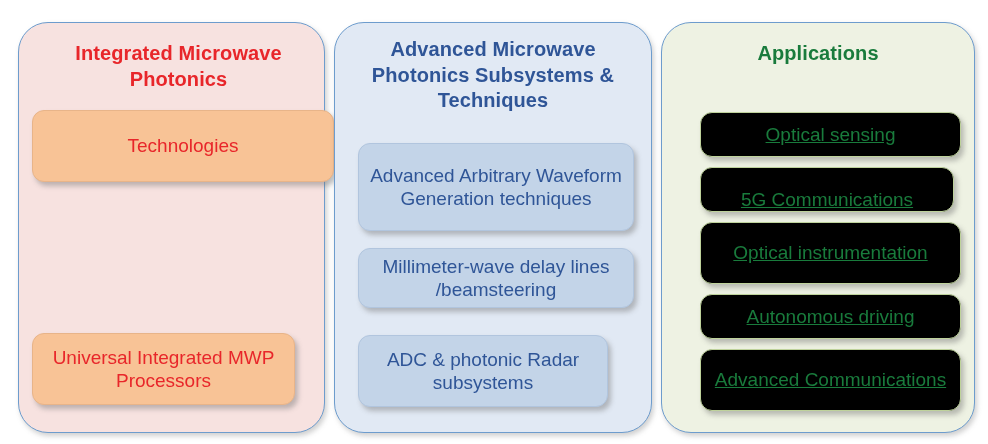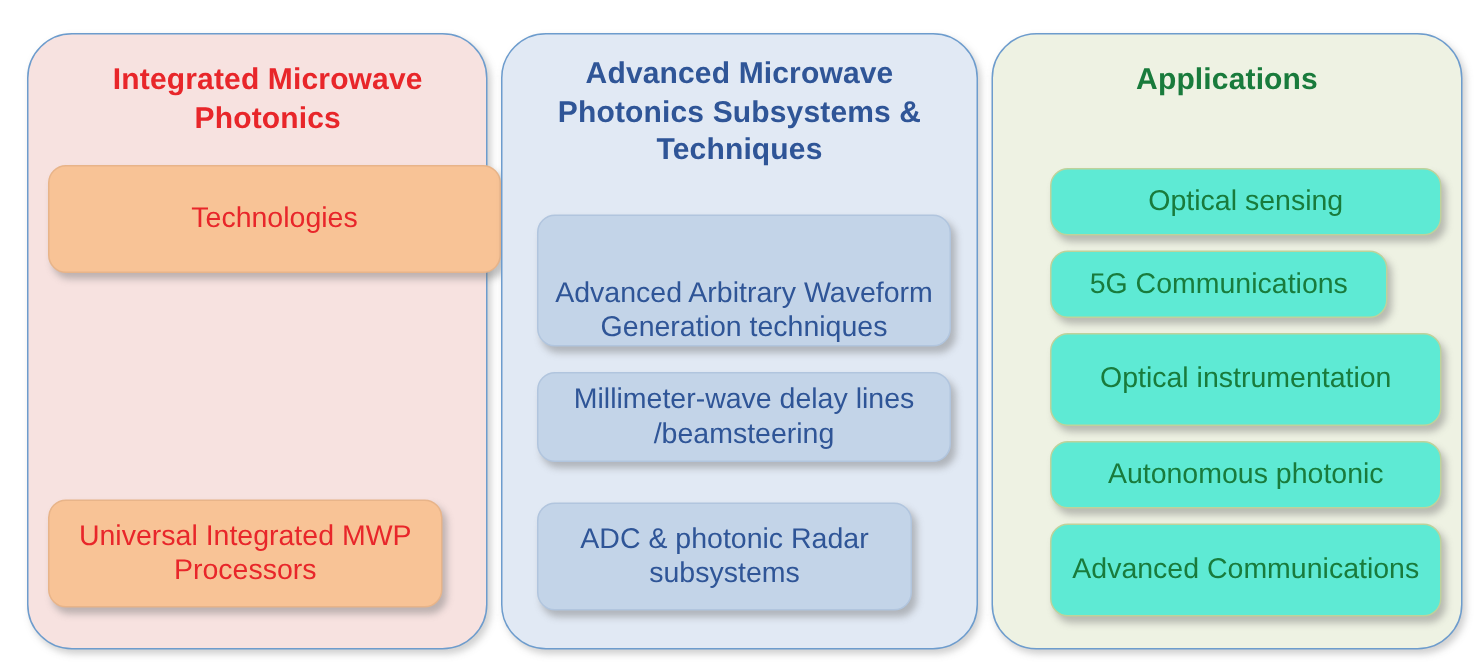"Optical sensing" .item-green { background: #5eead4 -> #000000; text-decoration: none -> underline }
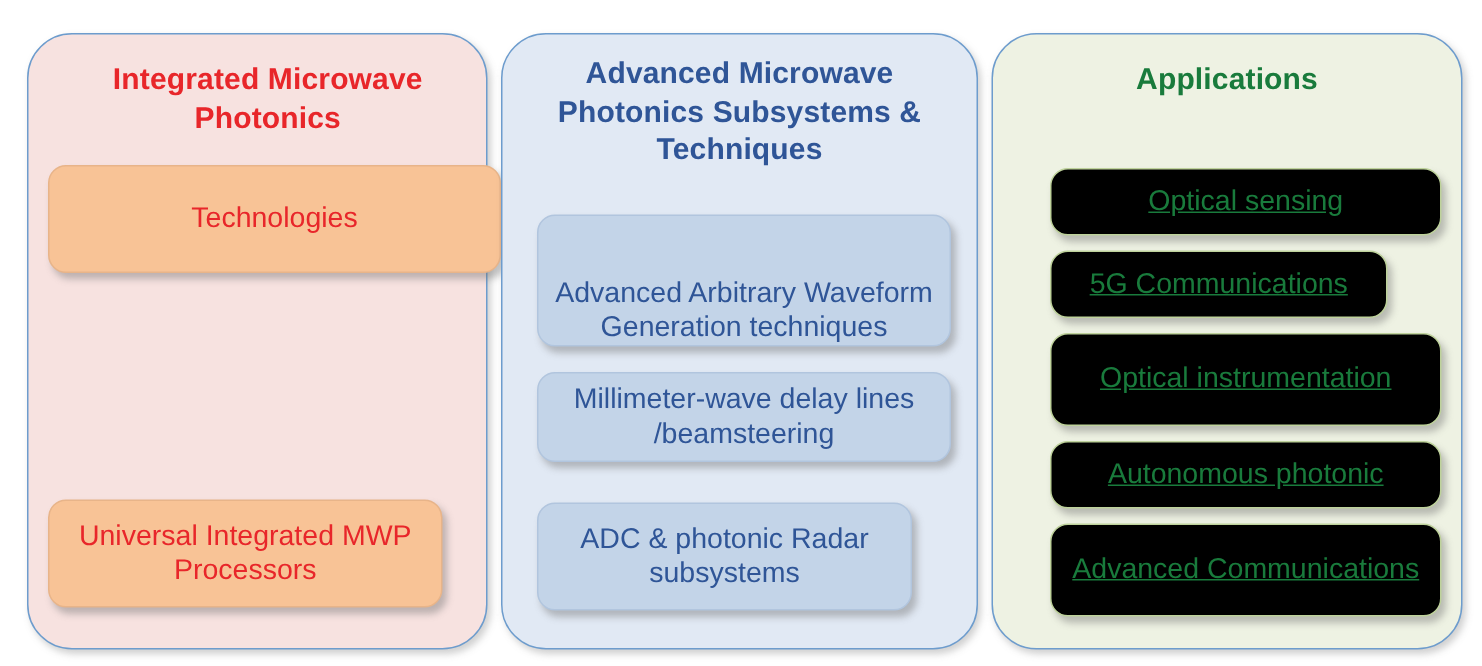"Advanced Arbitrary Waveform Generation" #item-awg { align-items: flex-end -> none }
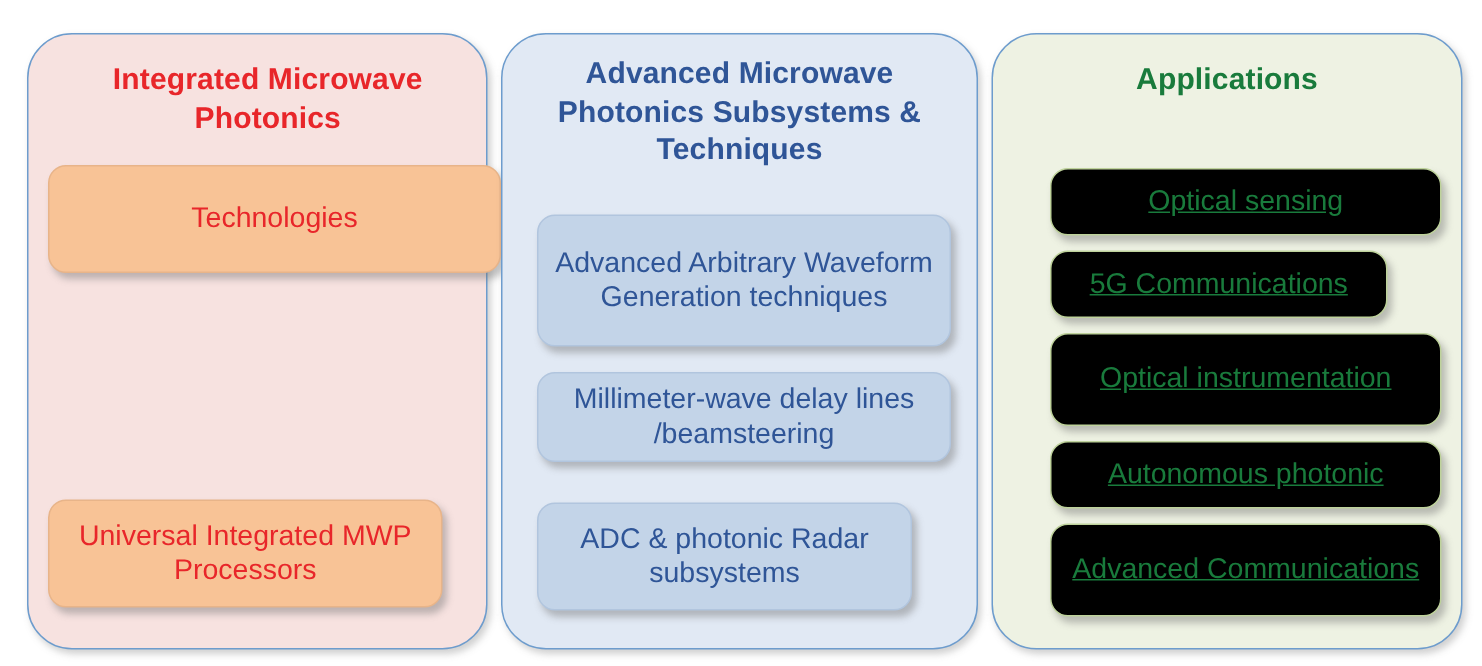"5G Communications" #item-5g-comms { align-items: none -> flex-end; width: 225px -> 254px }
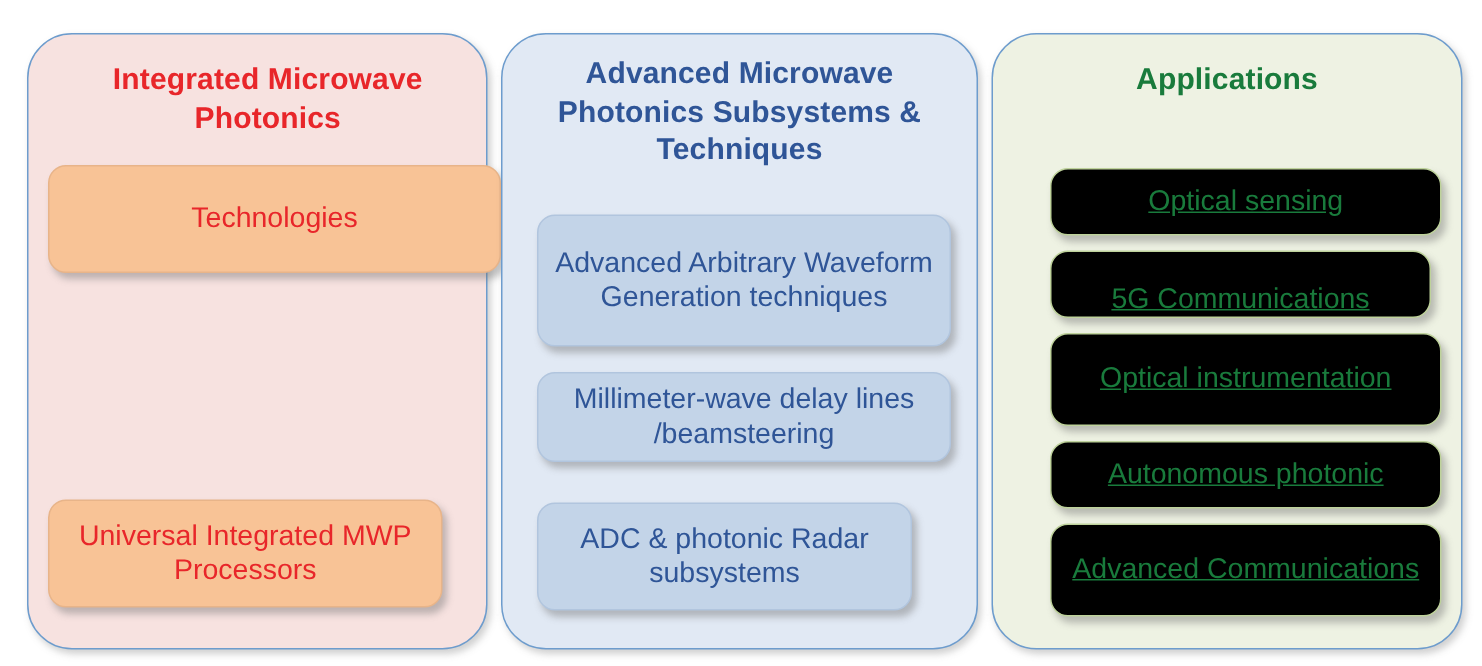"Autonomous photonic" span { text: photonic -> driving }
